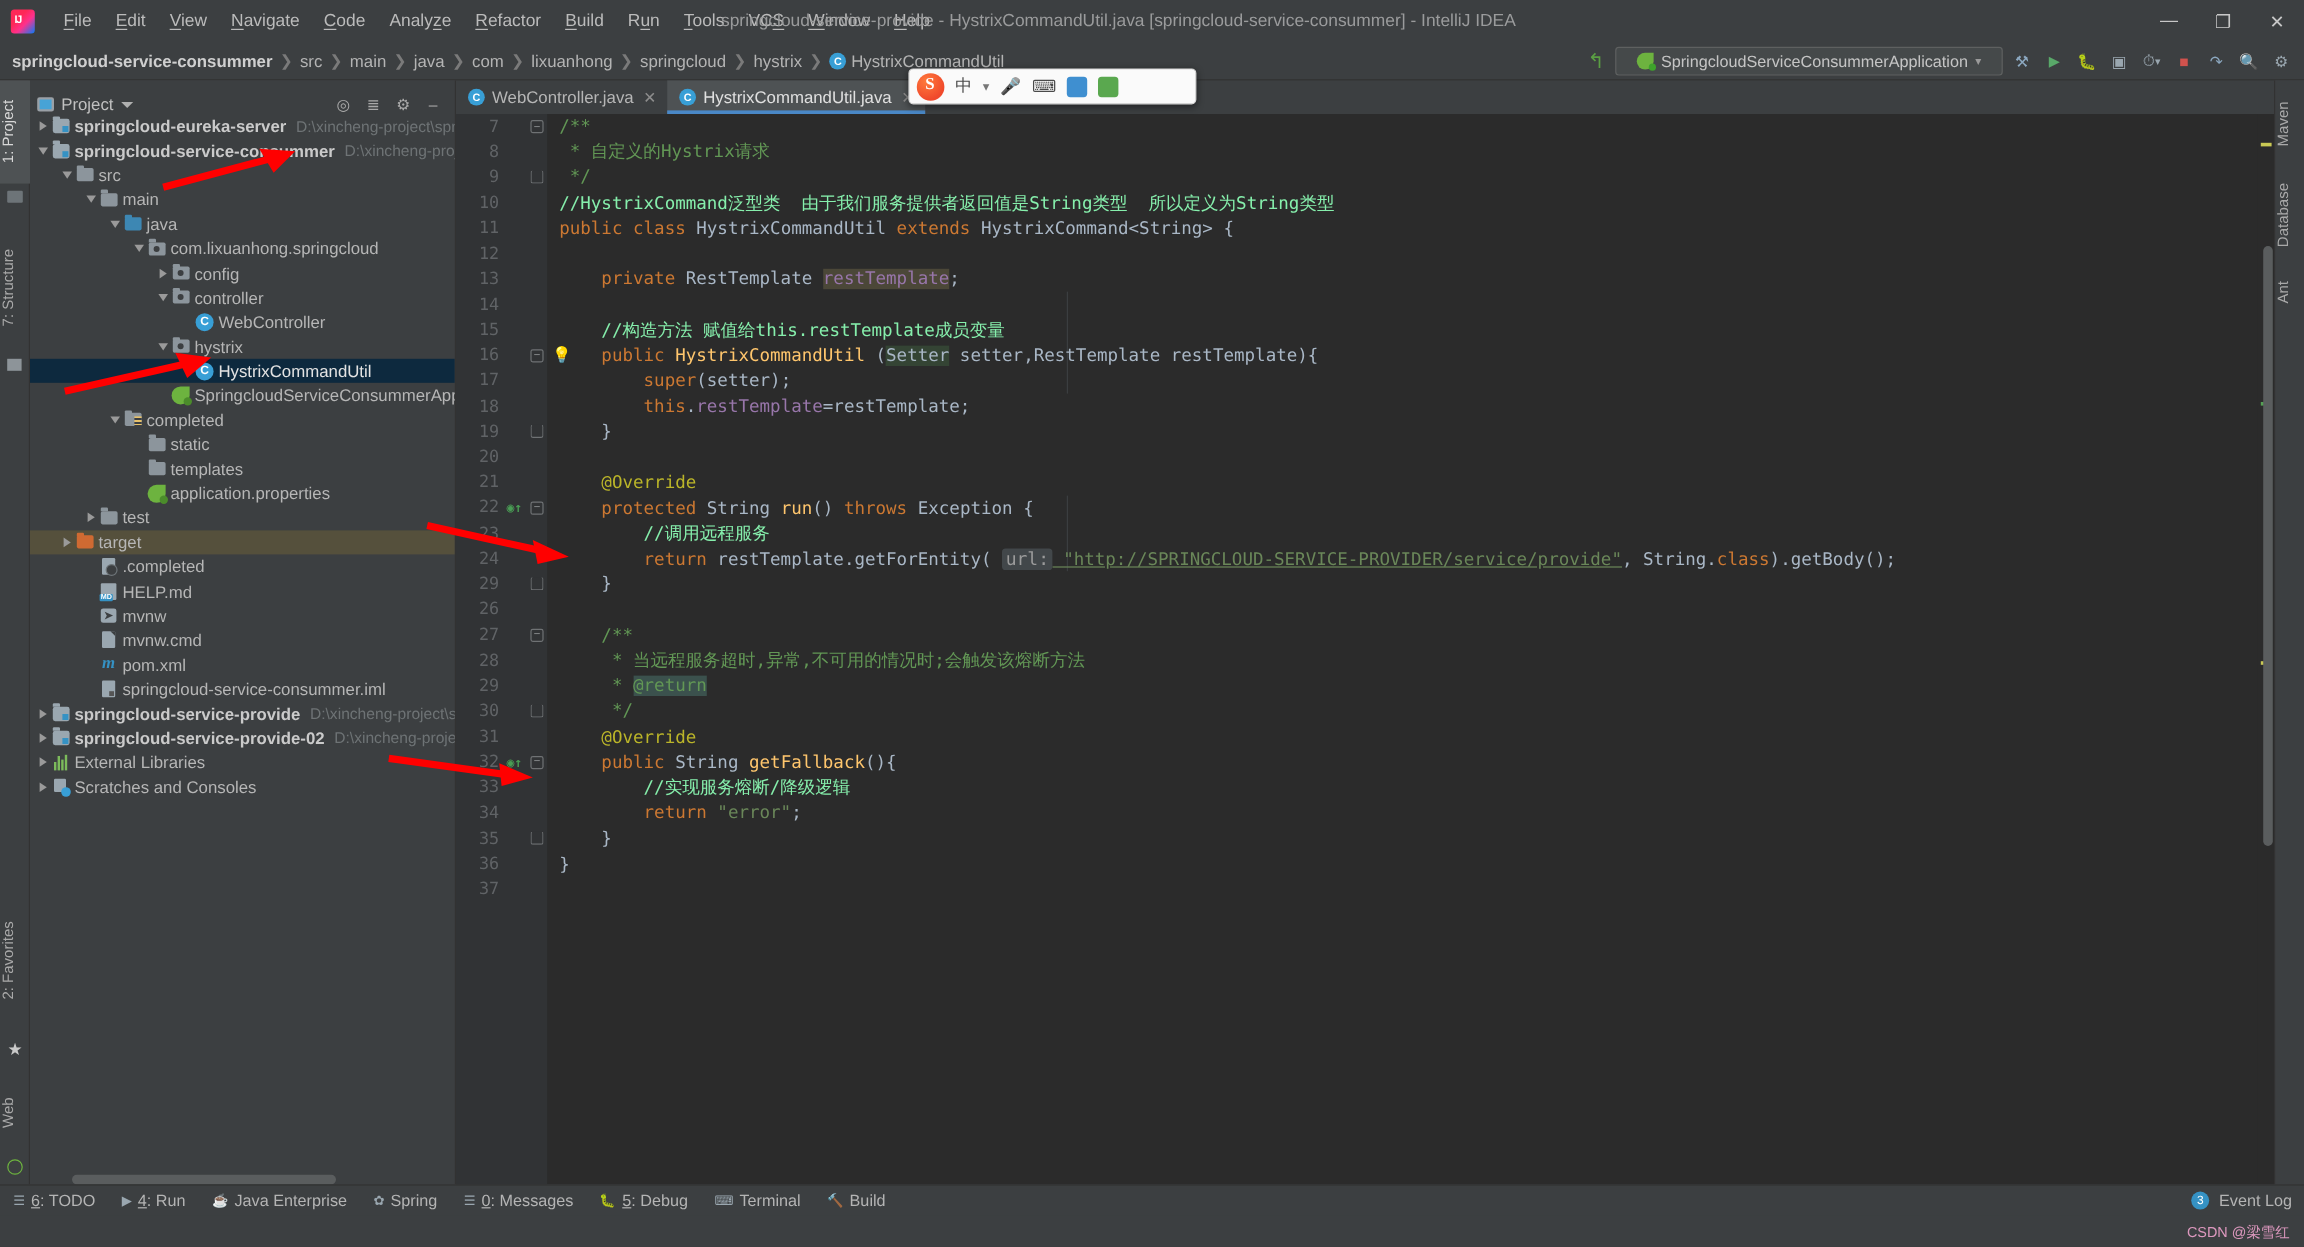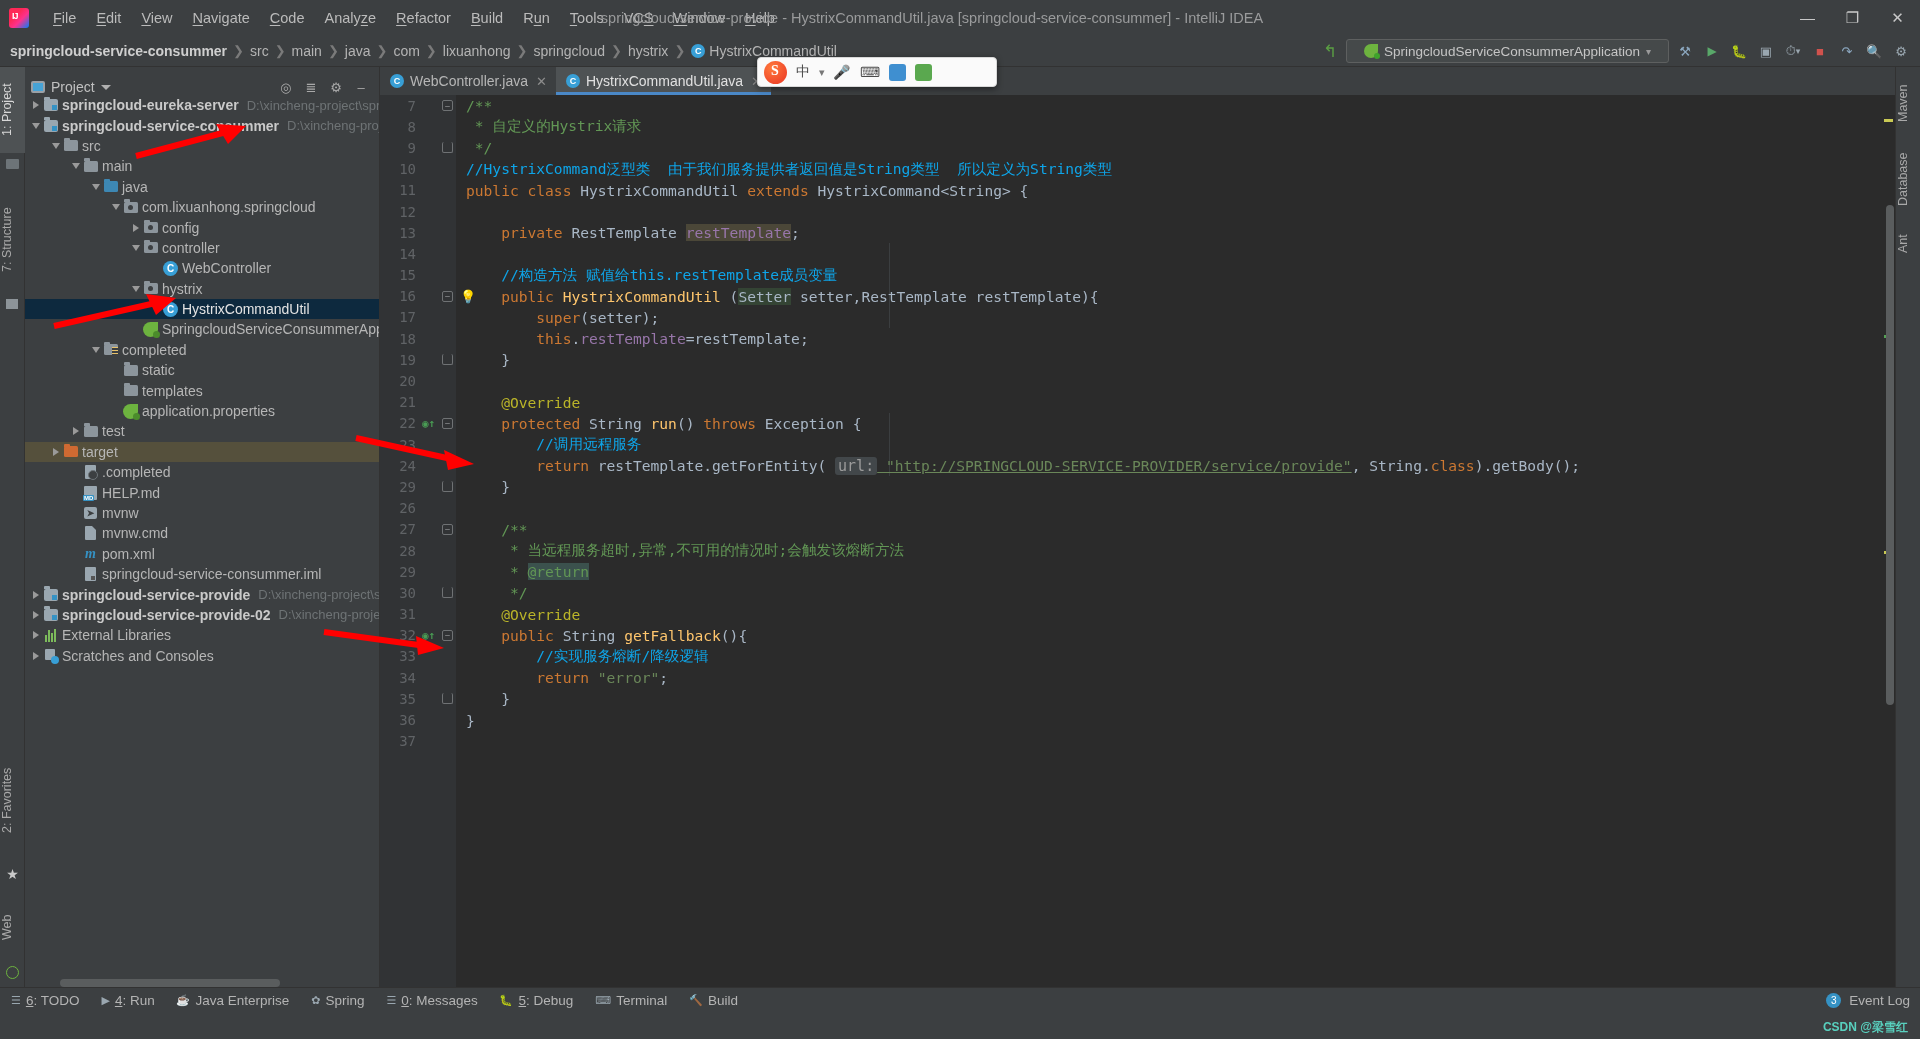"//HystrixCommand泛型类" .cmt { color: #0ea5e9 -> #86efac }
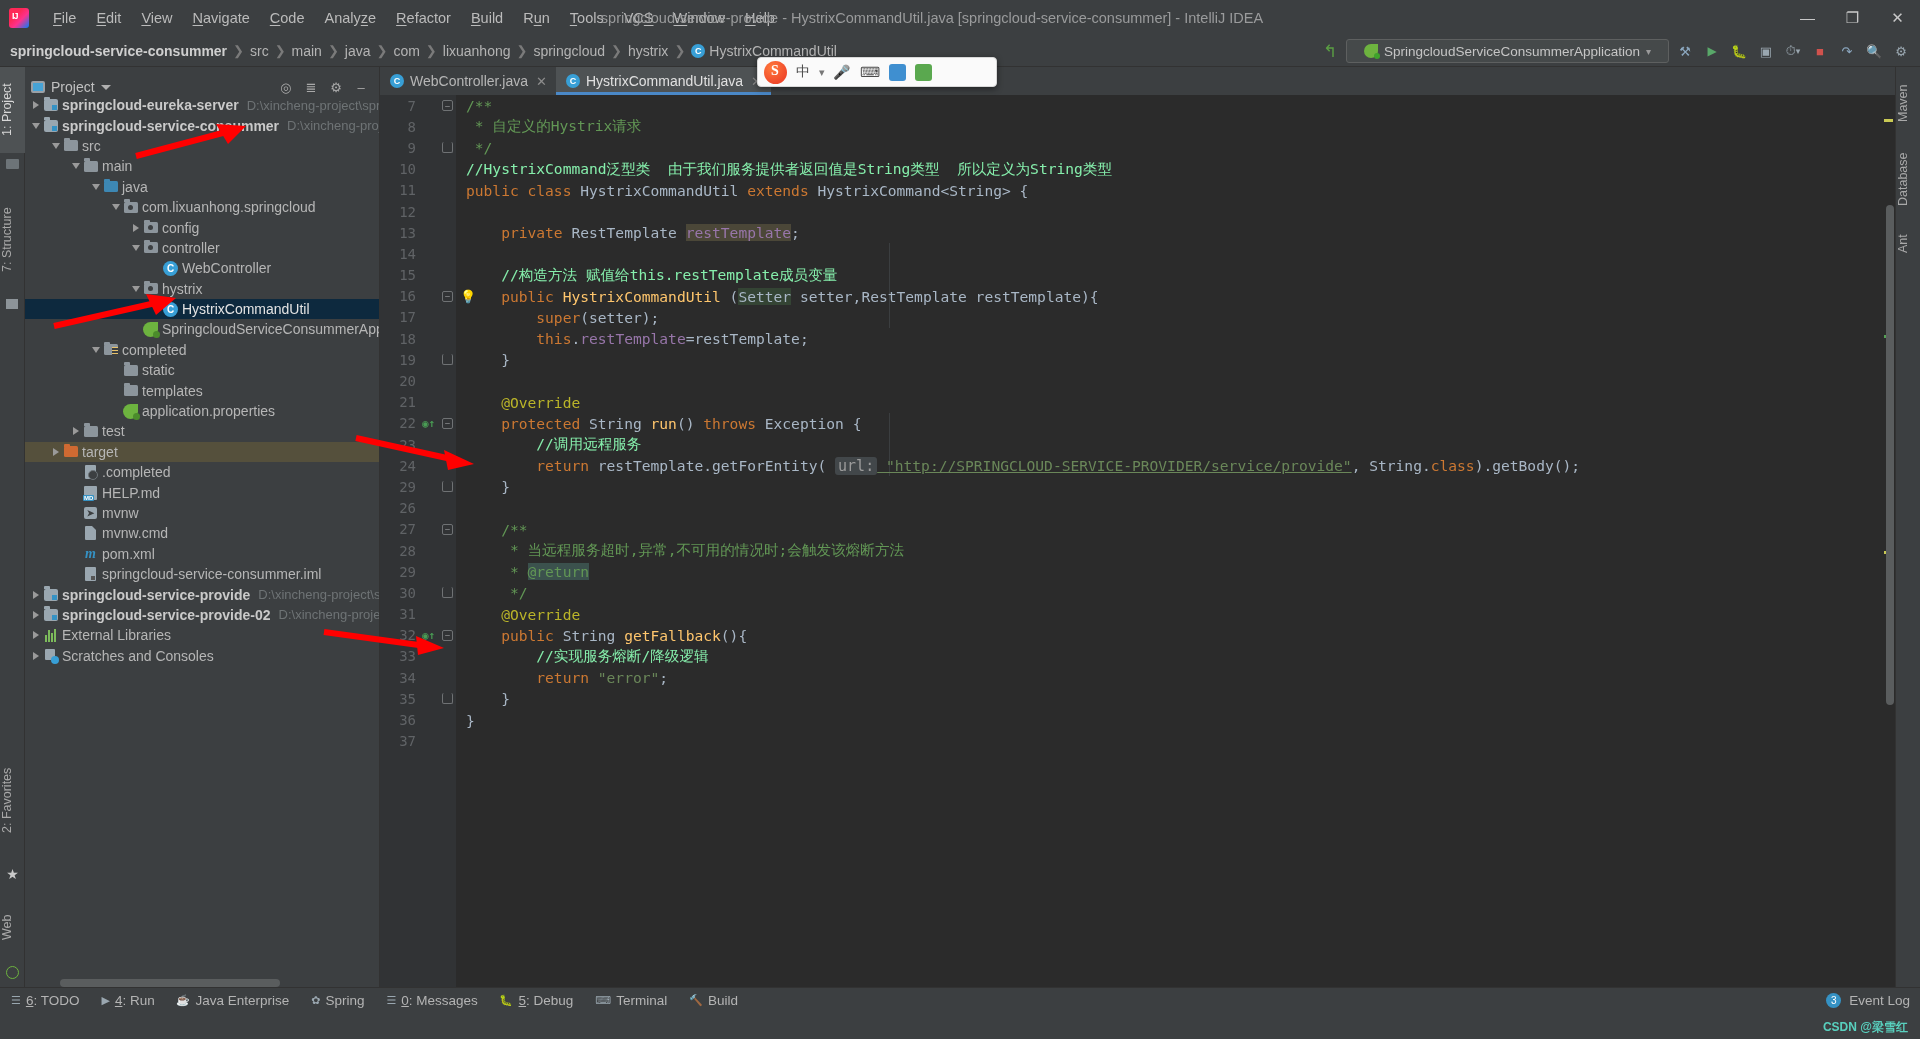"CSDN @梁雪红" .wm .c { color: #5eead4 -> #f9a8d4; font-weight: bold -> normal }
